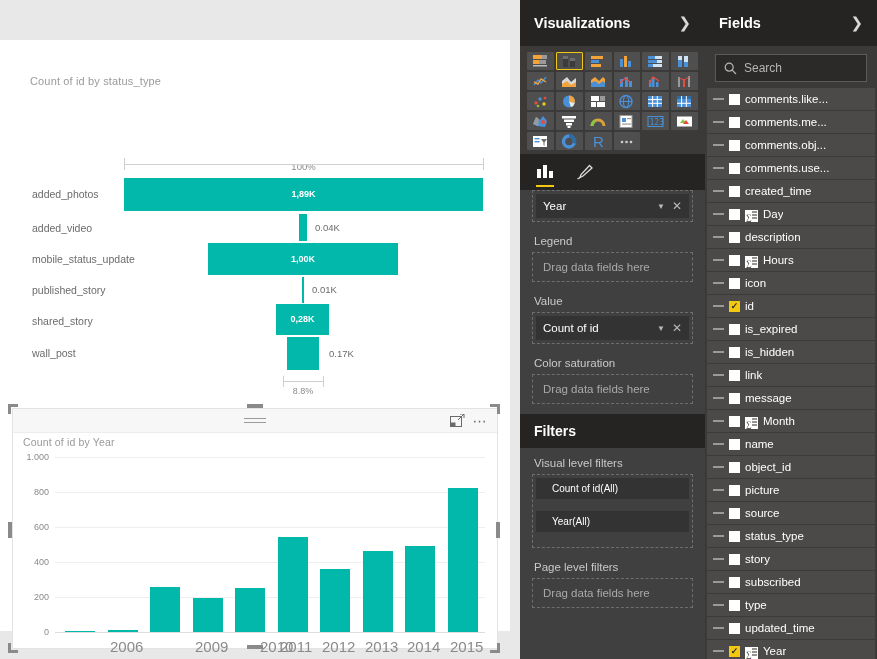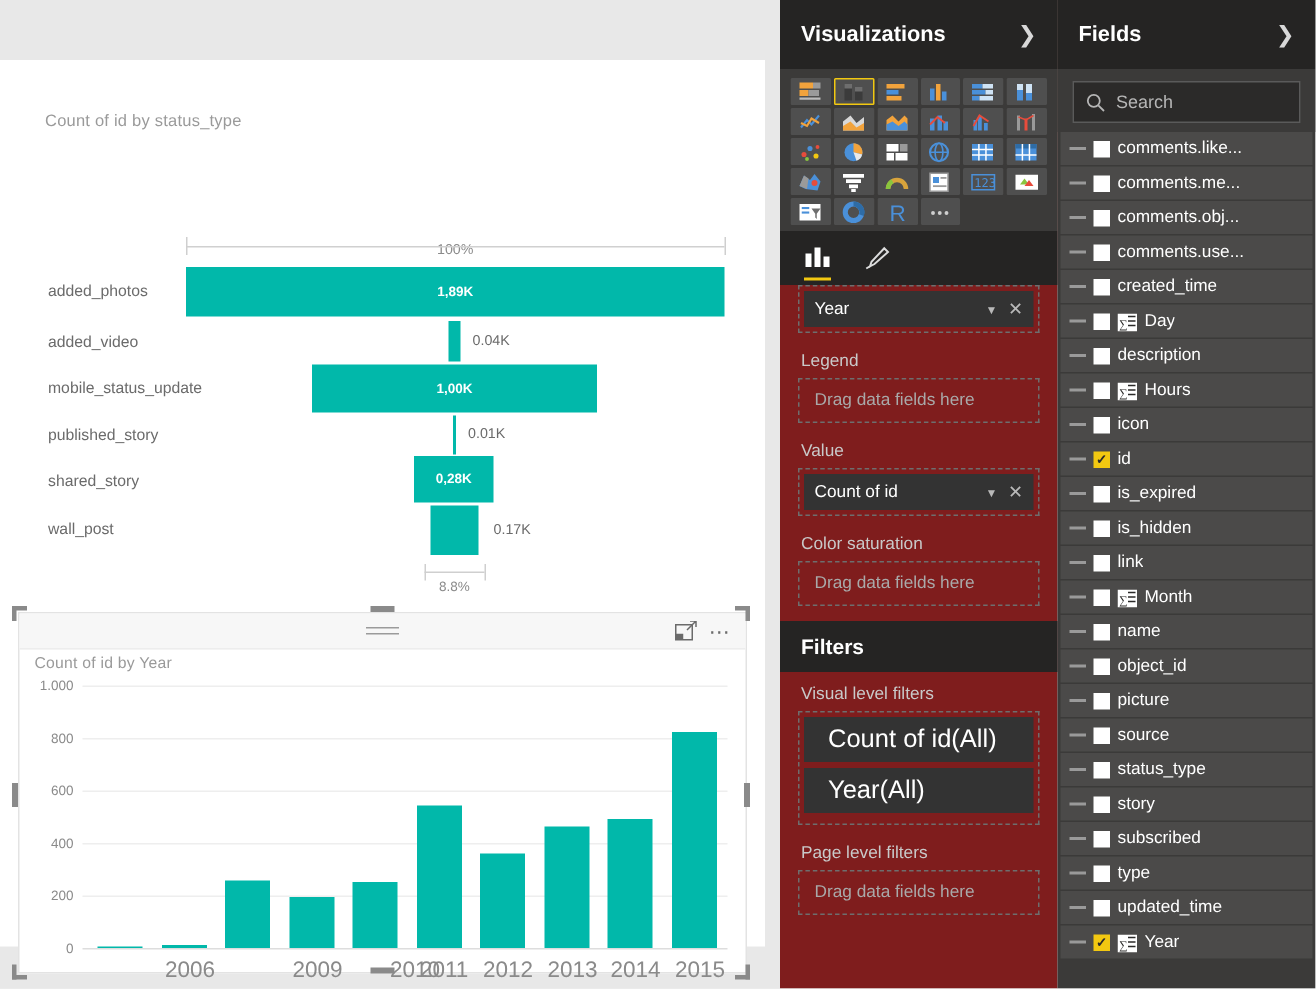"Visualizations" #viz-pane { background: #7f1d1d -> #404040 }
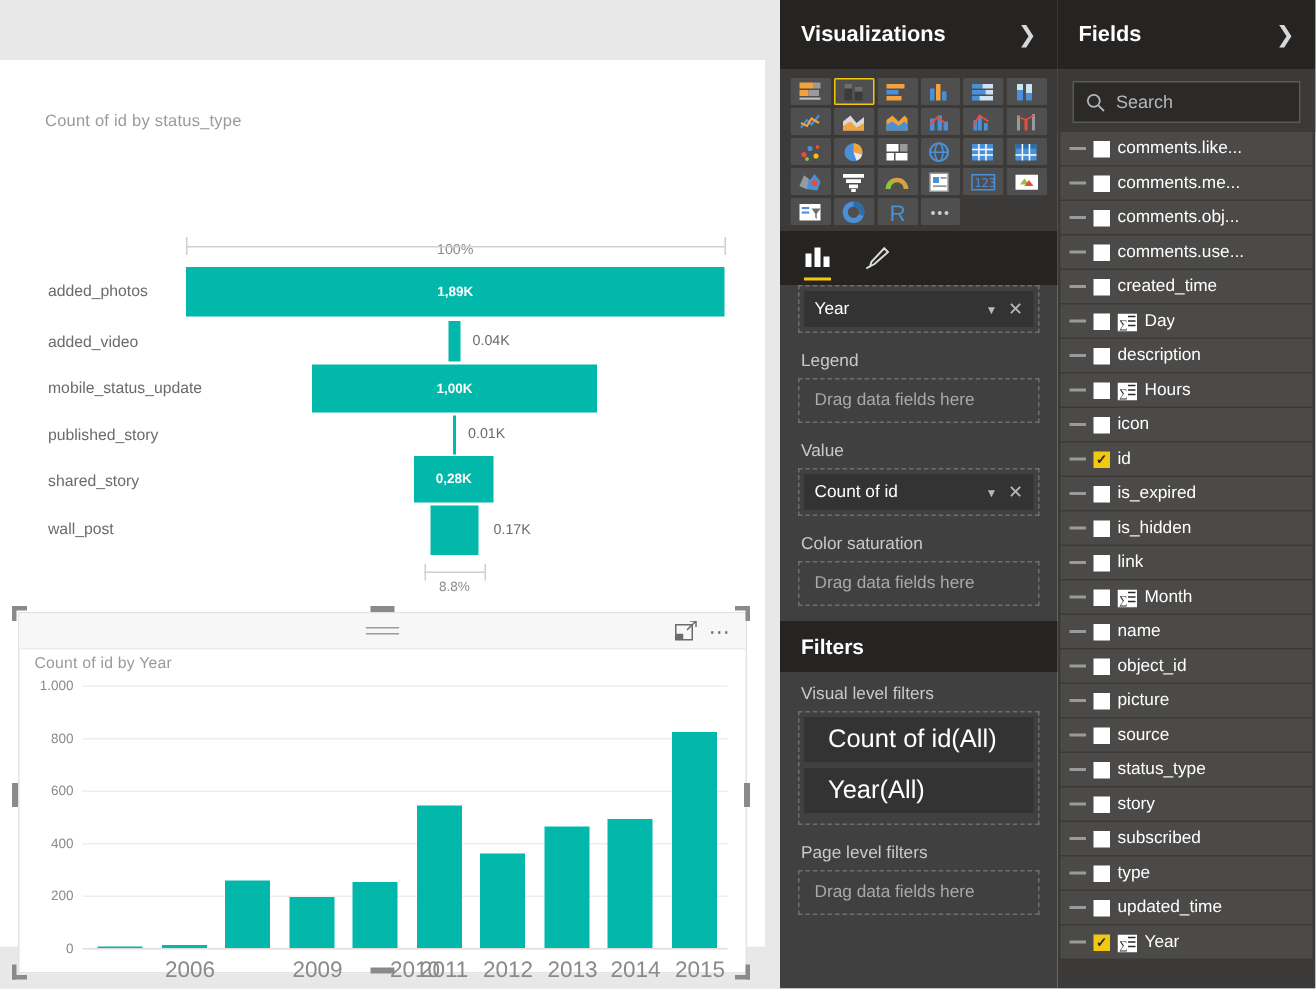"message" div.field-row { html: none -> <div> <span></span> <span></span> <span>message</span> </div> }
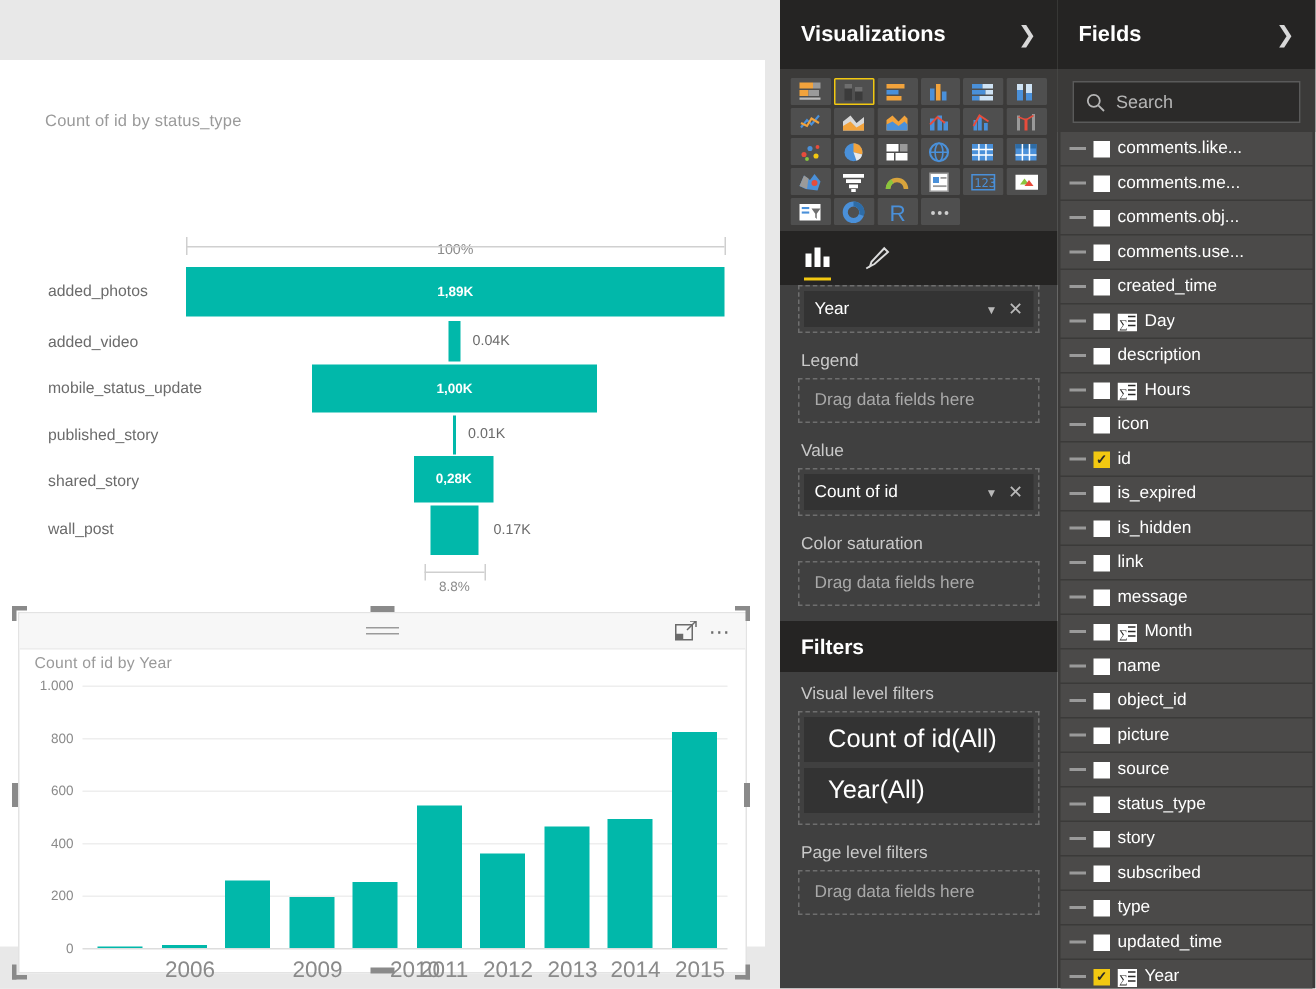"Count of id(All)" .filter-chip { font-size: 17px -> 10px; margin-bottom: 4px -> 12px }
